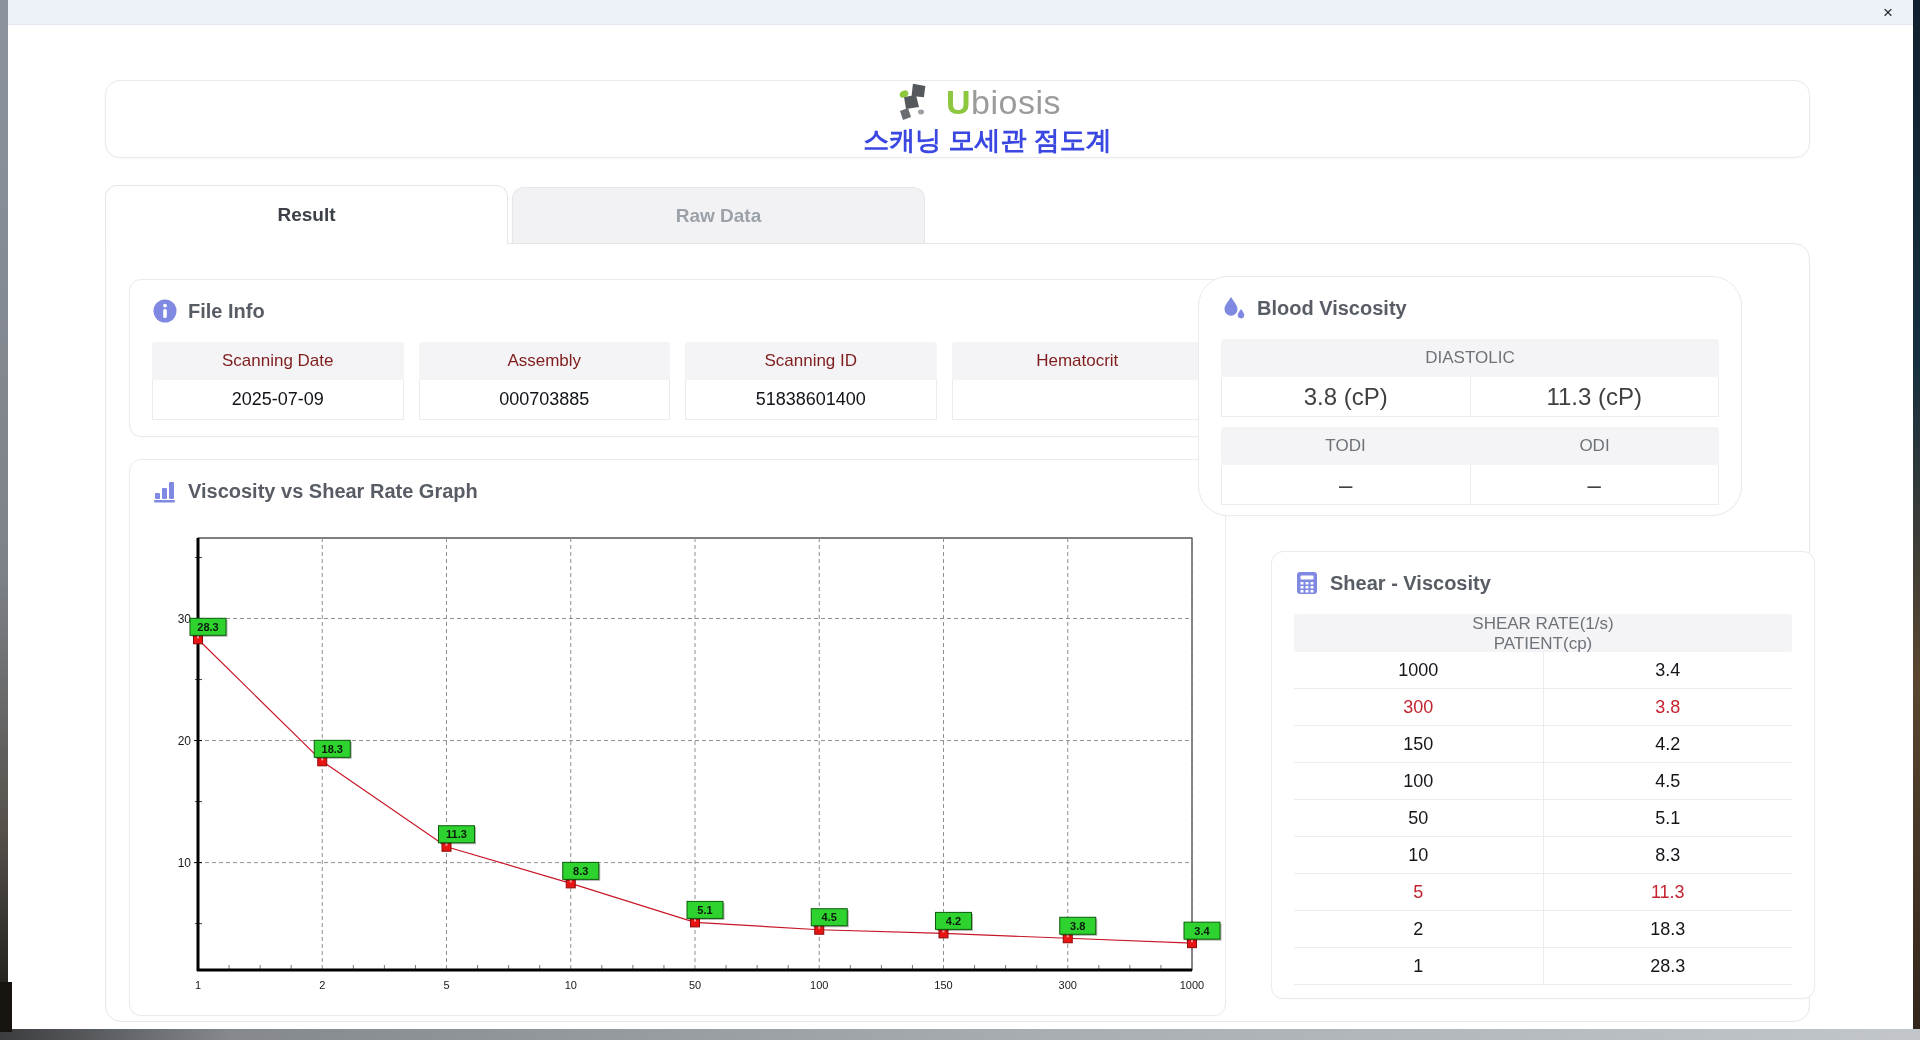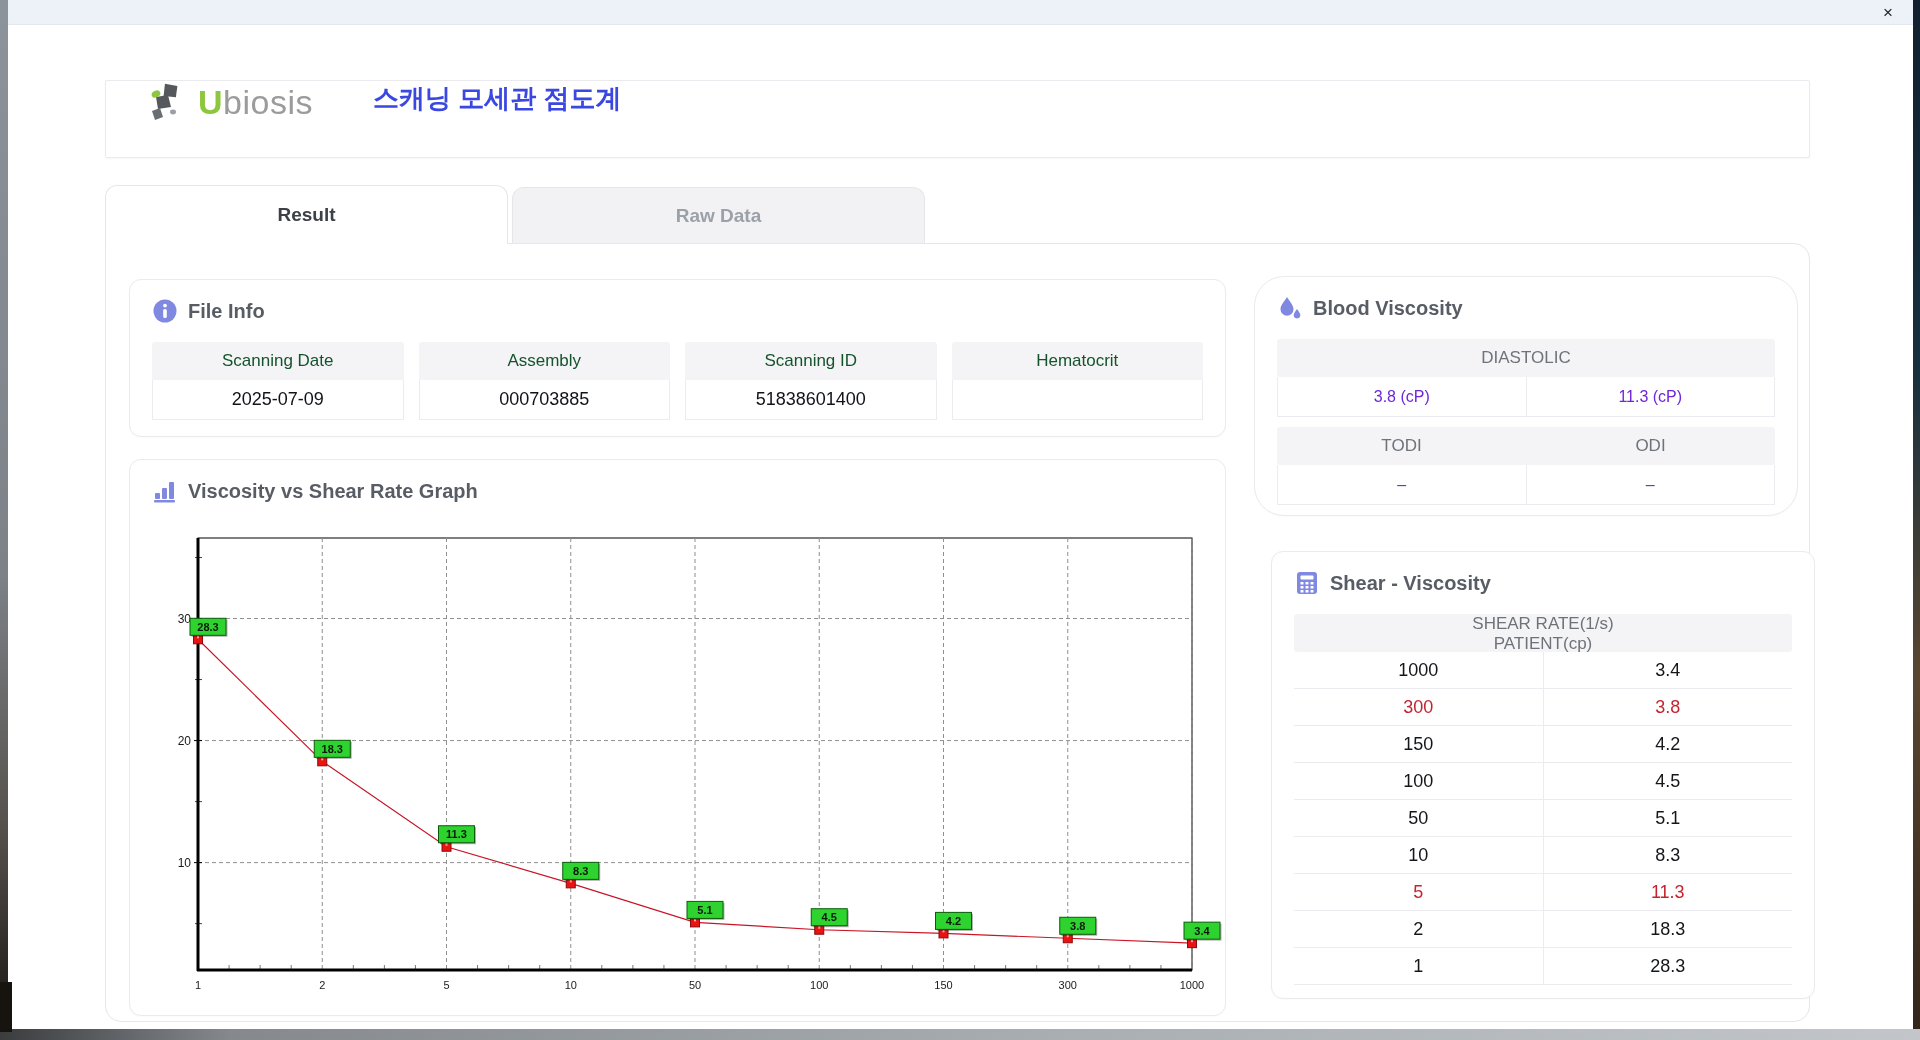"Ubiosis" .header-card { align-items: flex-start -> center; border-radius: 2px -> 15px; flex-direction: none -> column }
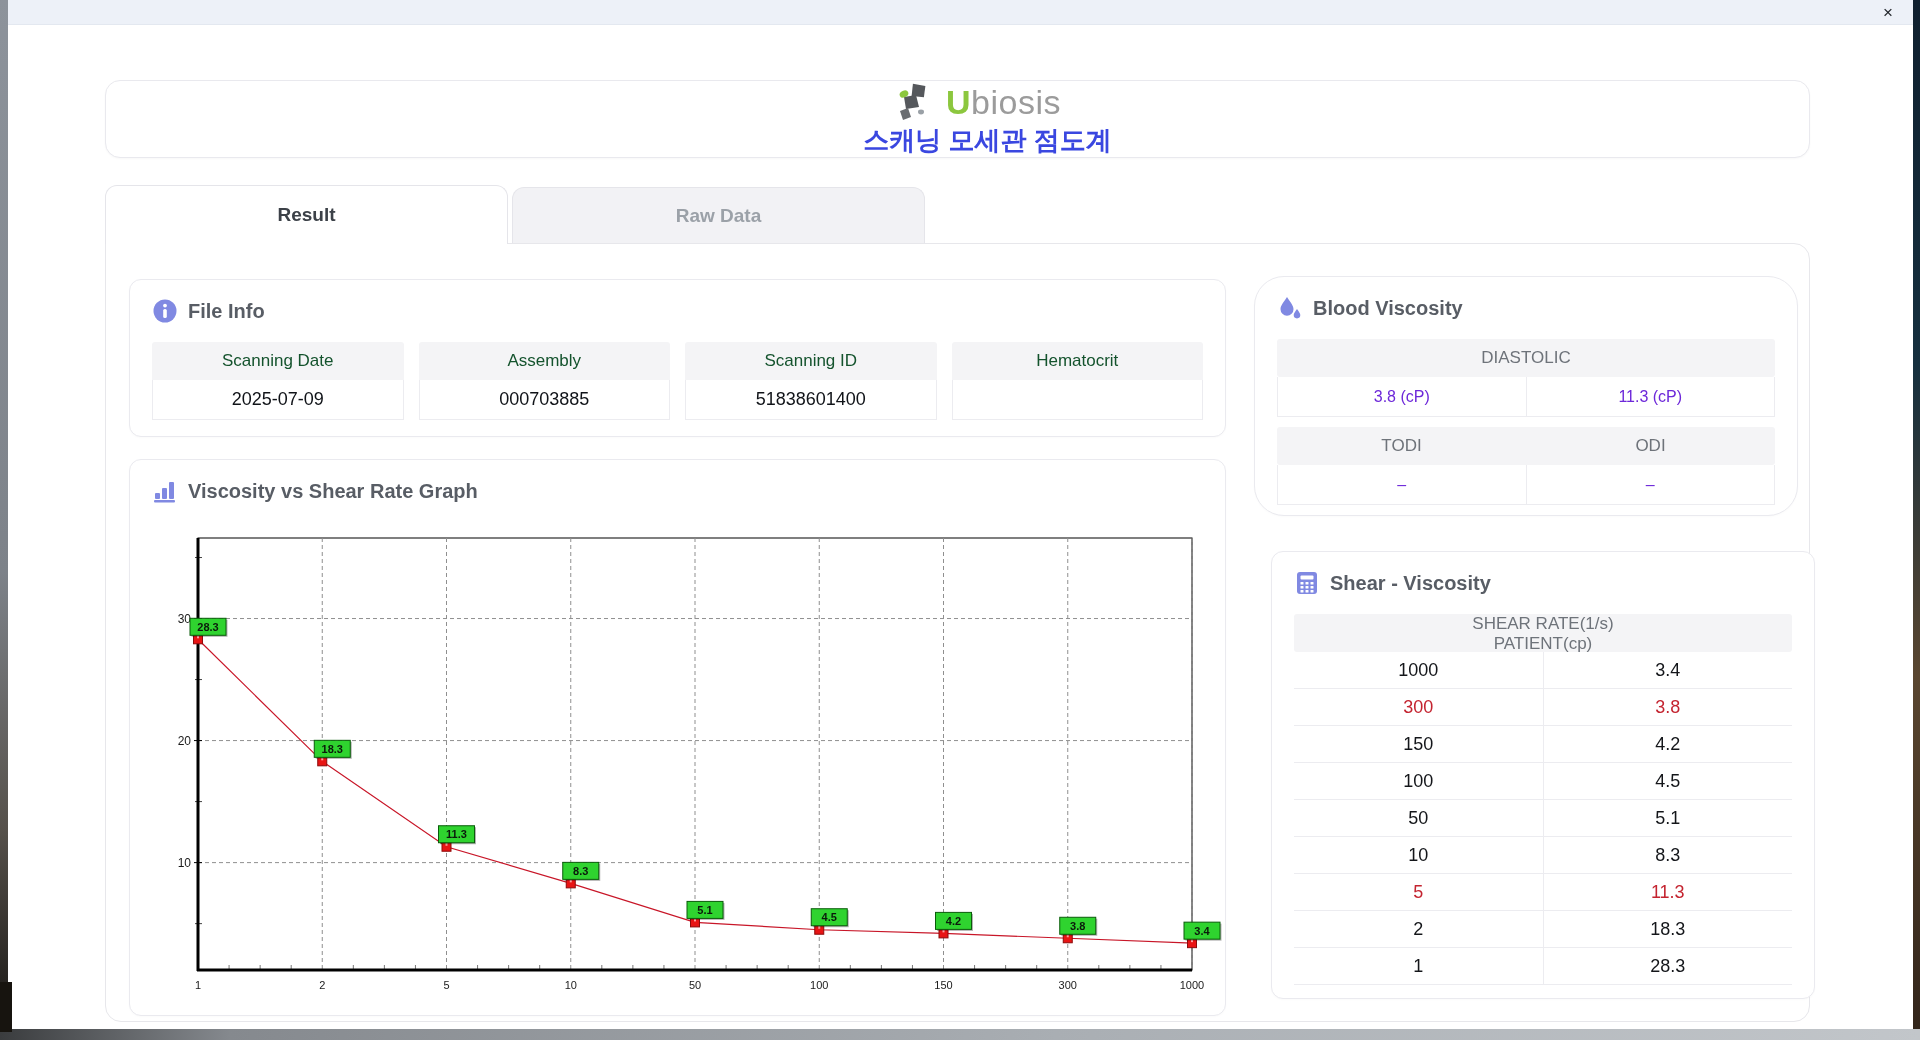"Blood Viscosity" .card-blood { left: 1148px -> 1092px }
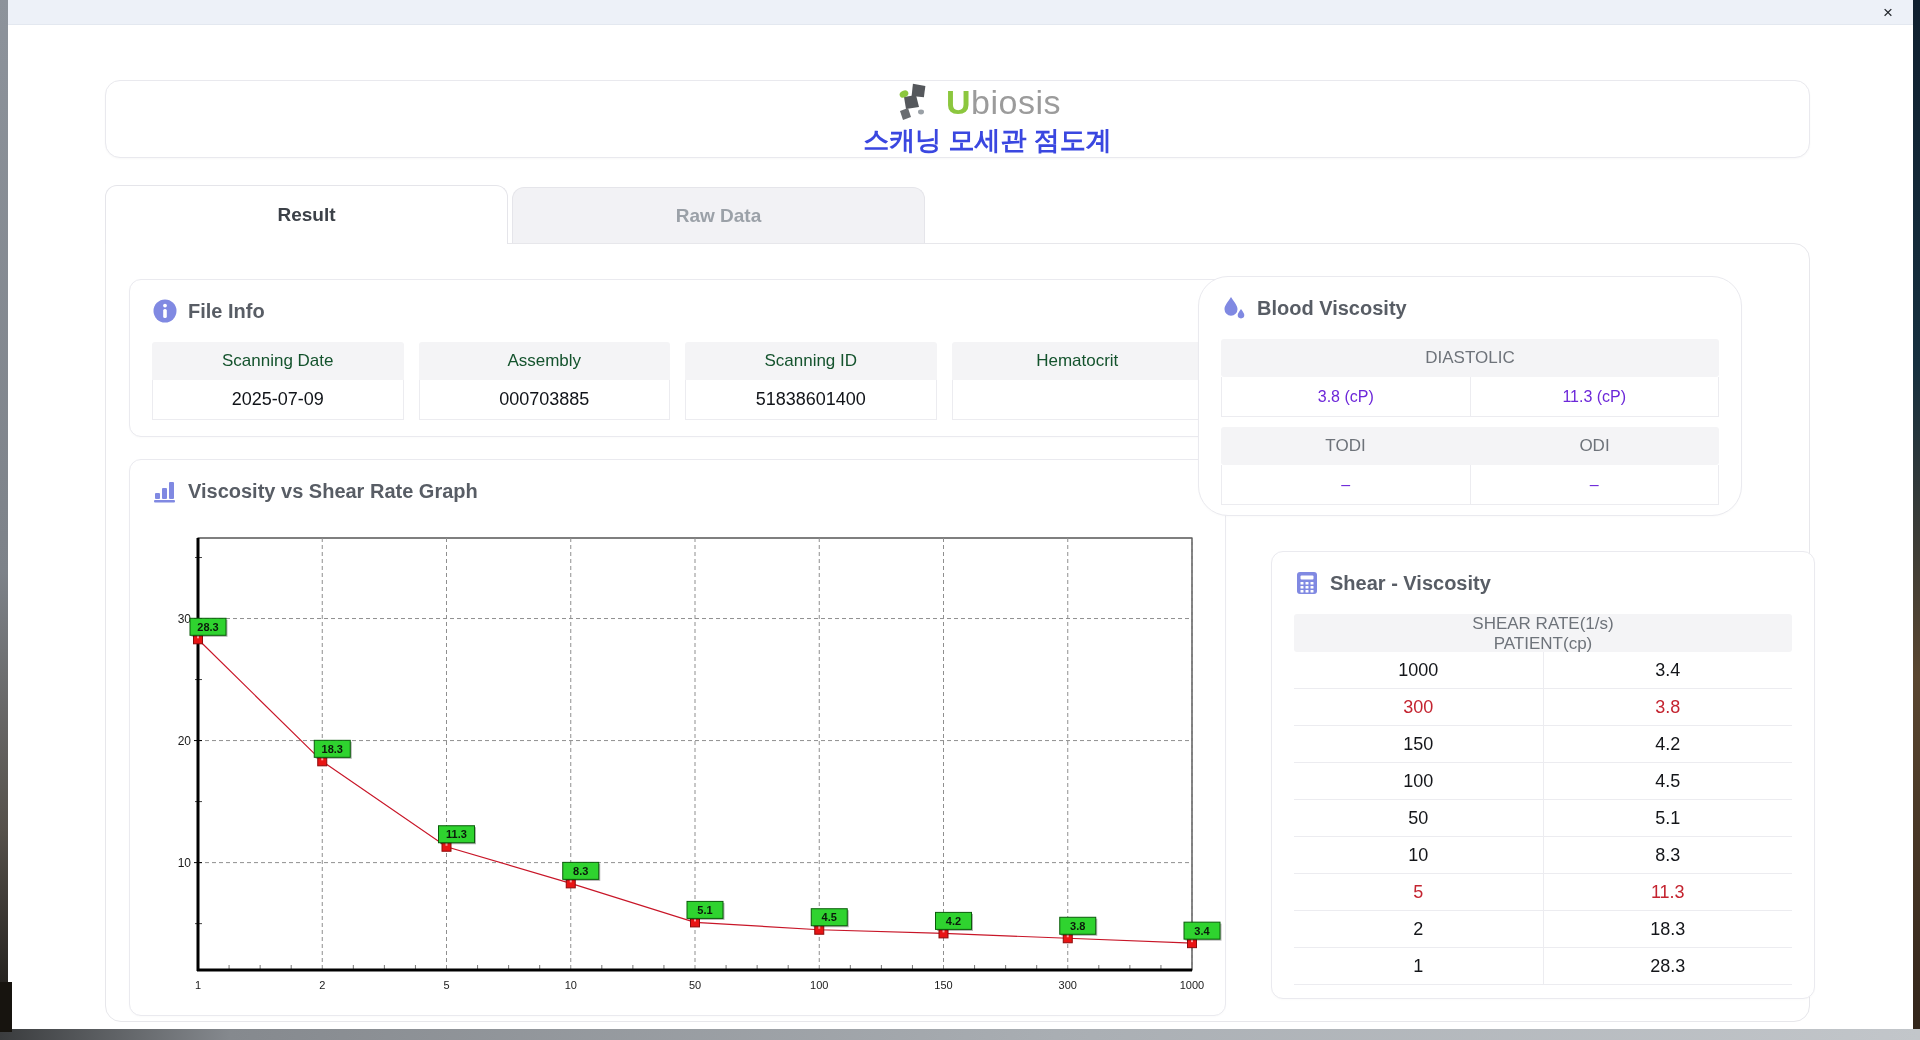"Scanning Date" .fi-label { color: #14532d -> #7f1d1d }
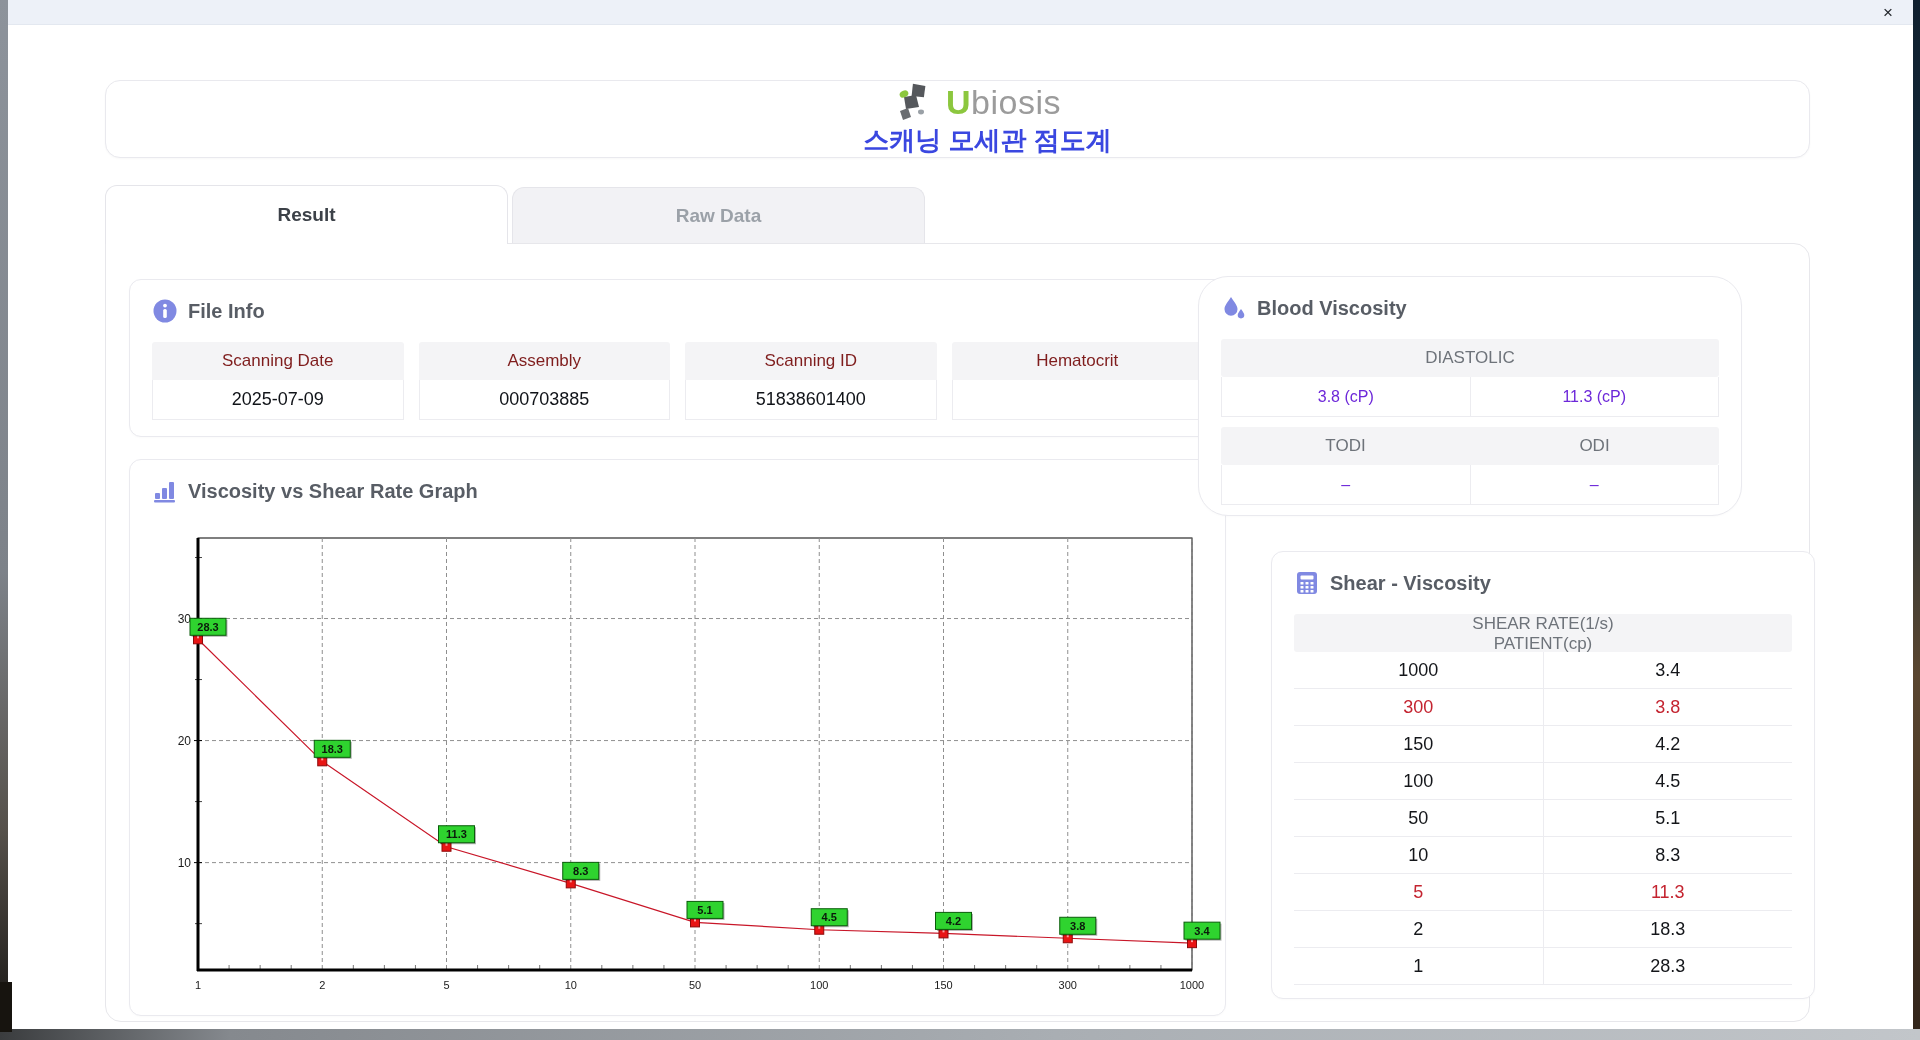"3.8 (cP)" .bv-vals div { color: #6d28d9 -> #404040; font-size: 16px -> 24px }
